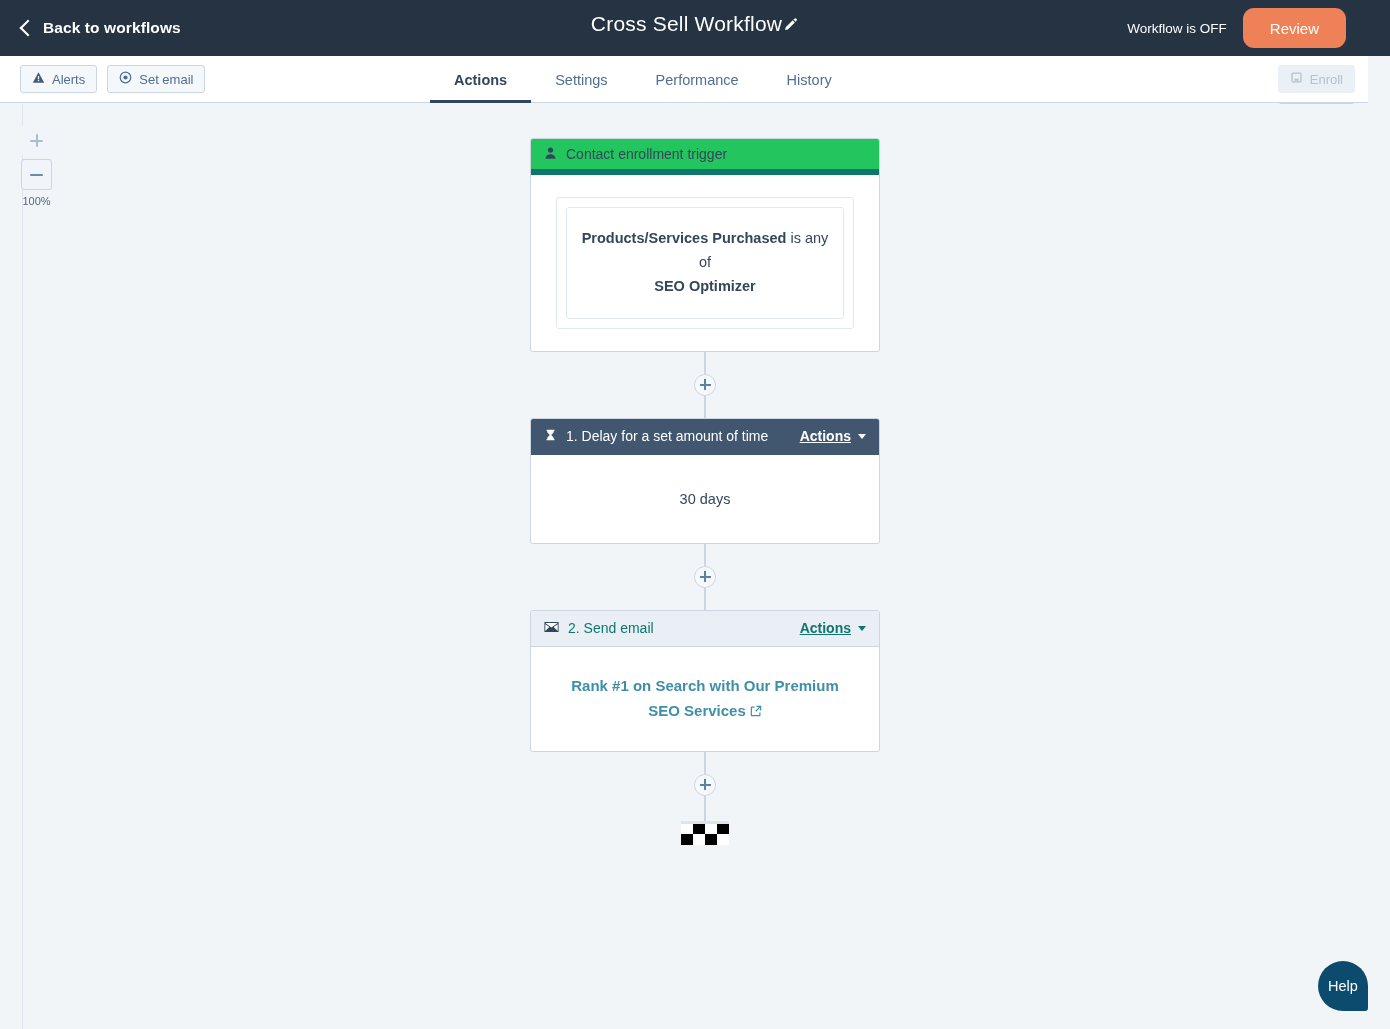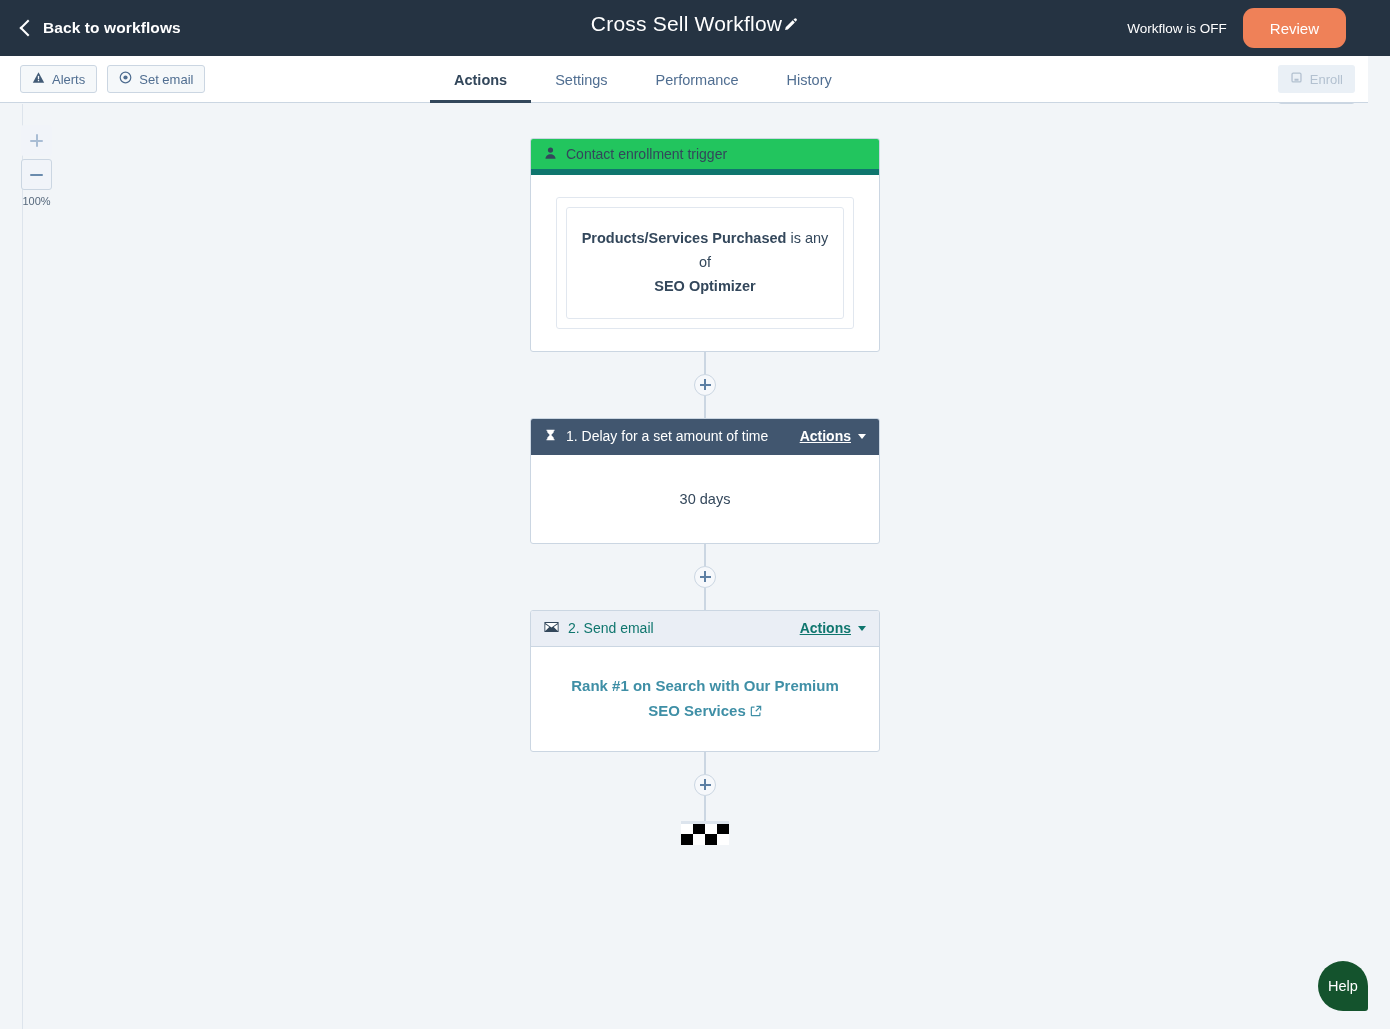"Help" #help-button { background: #14532d -> #0c4a6e }
